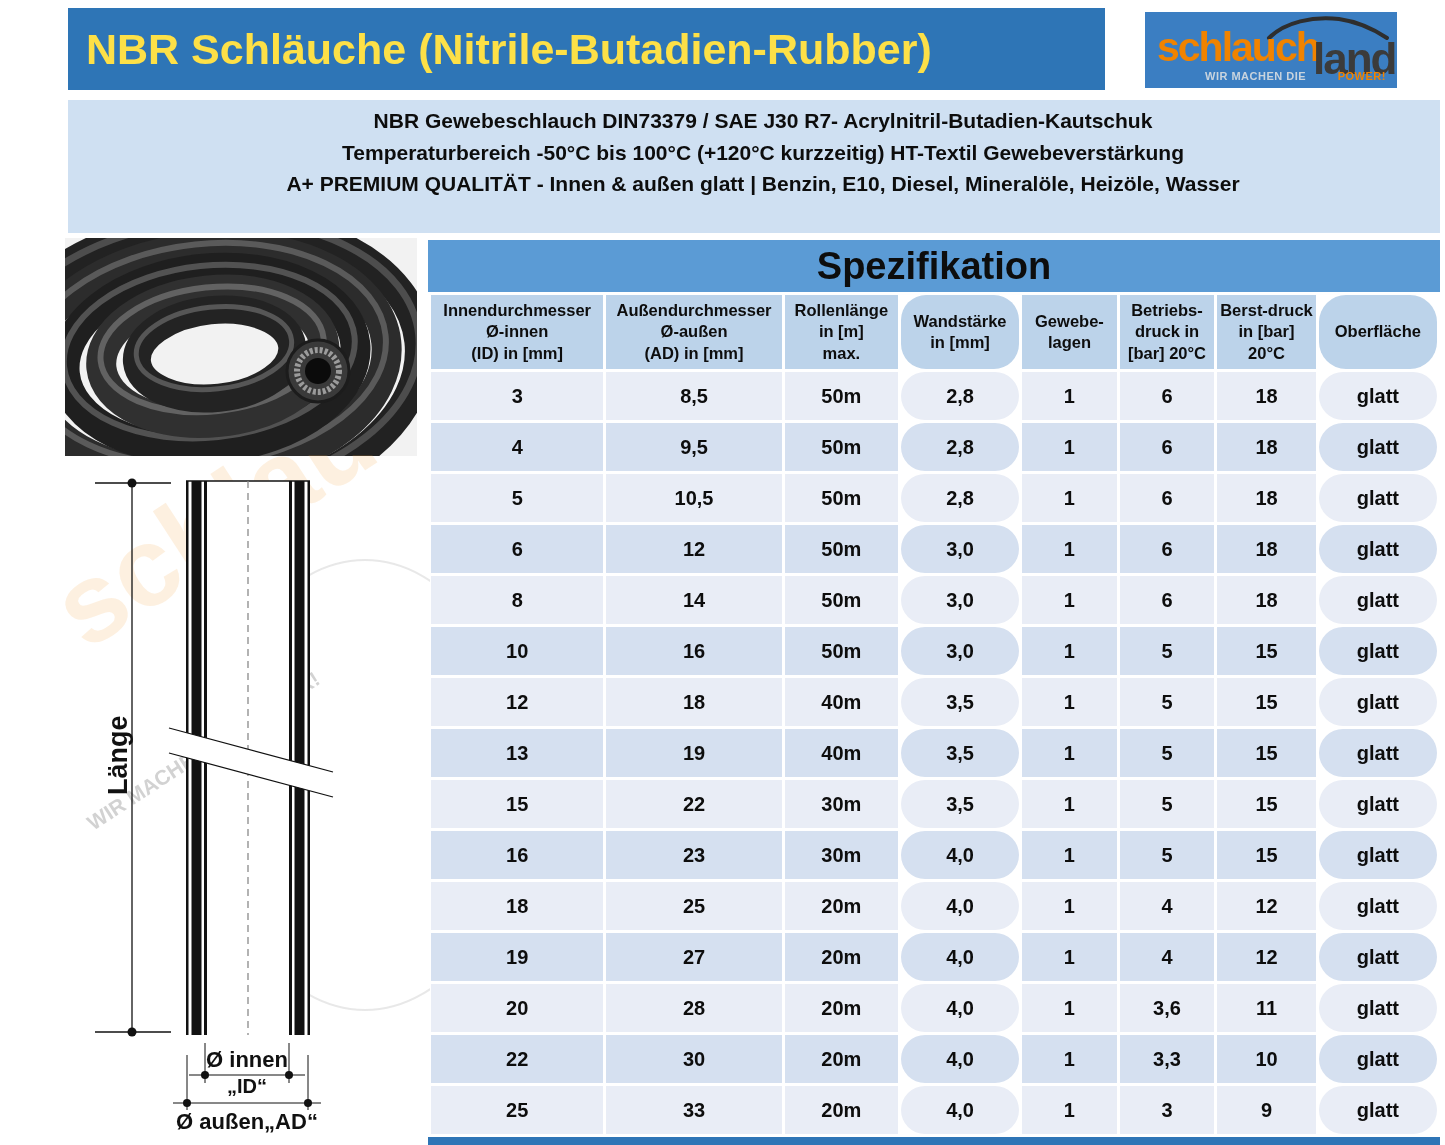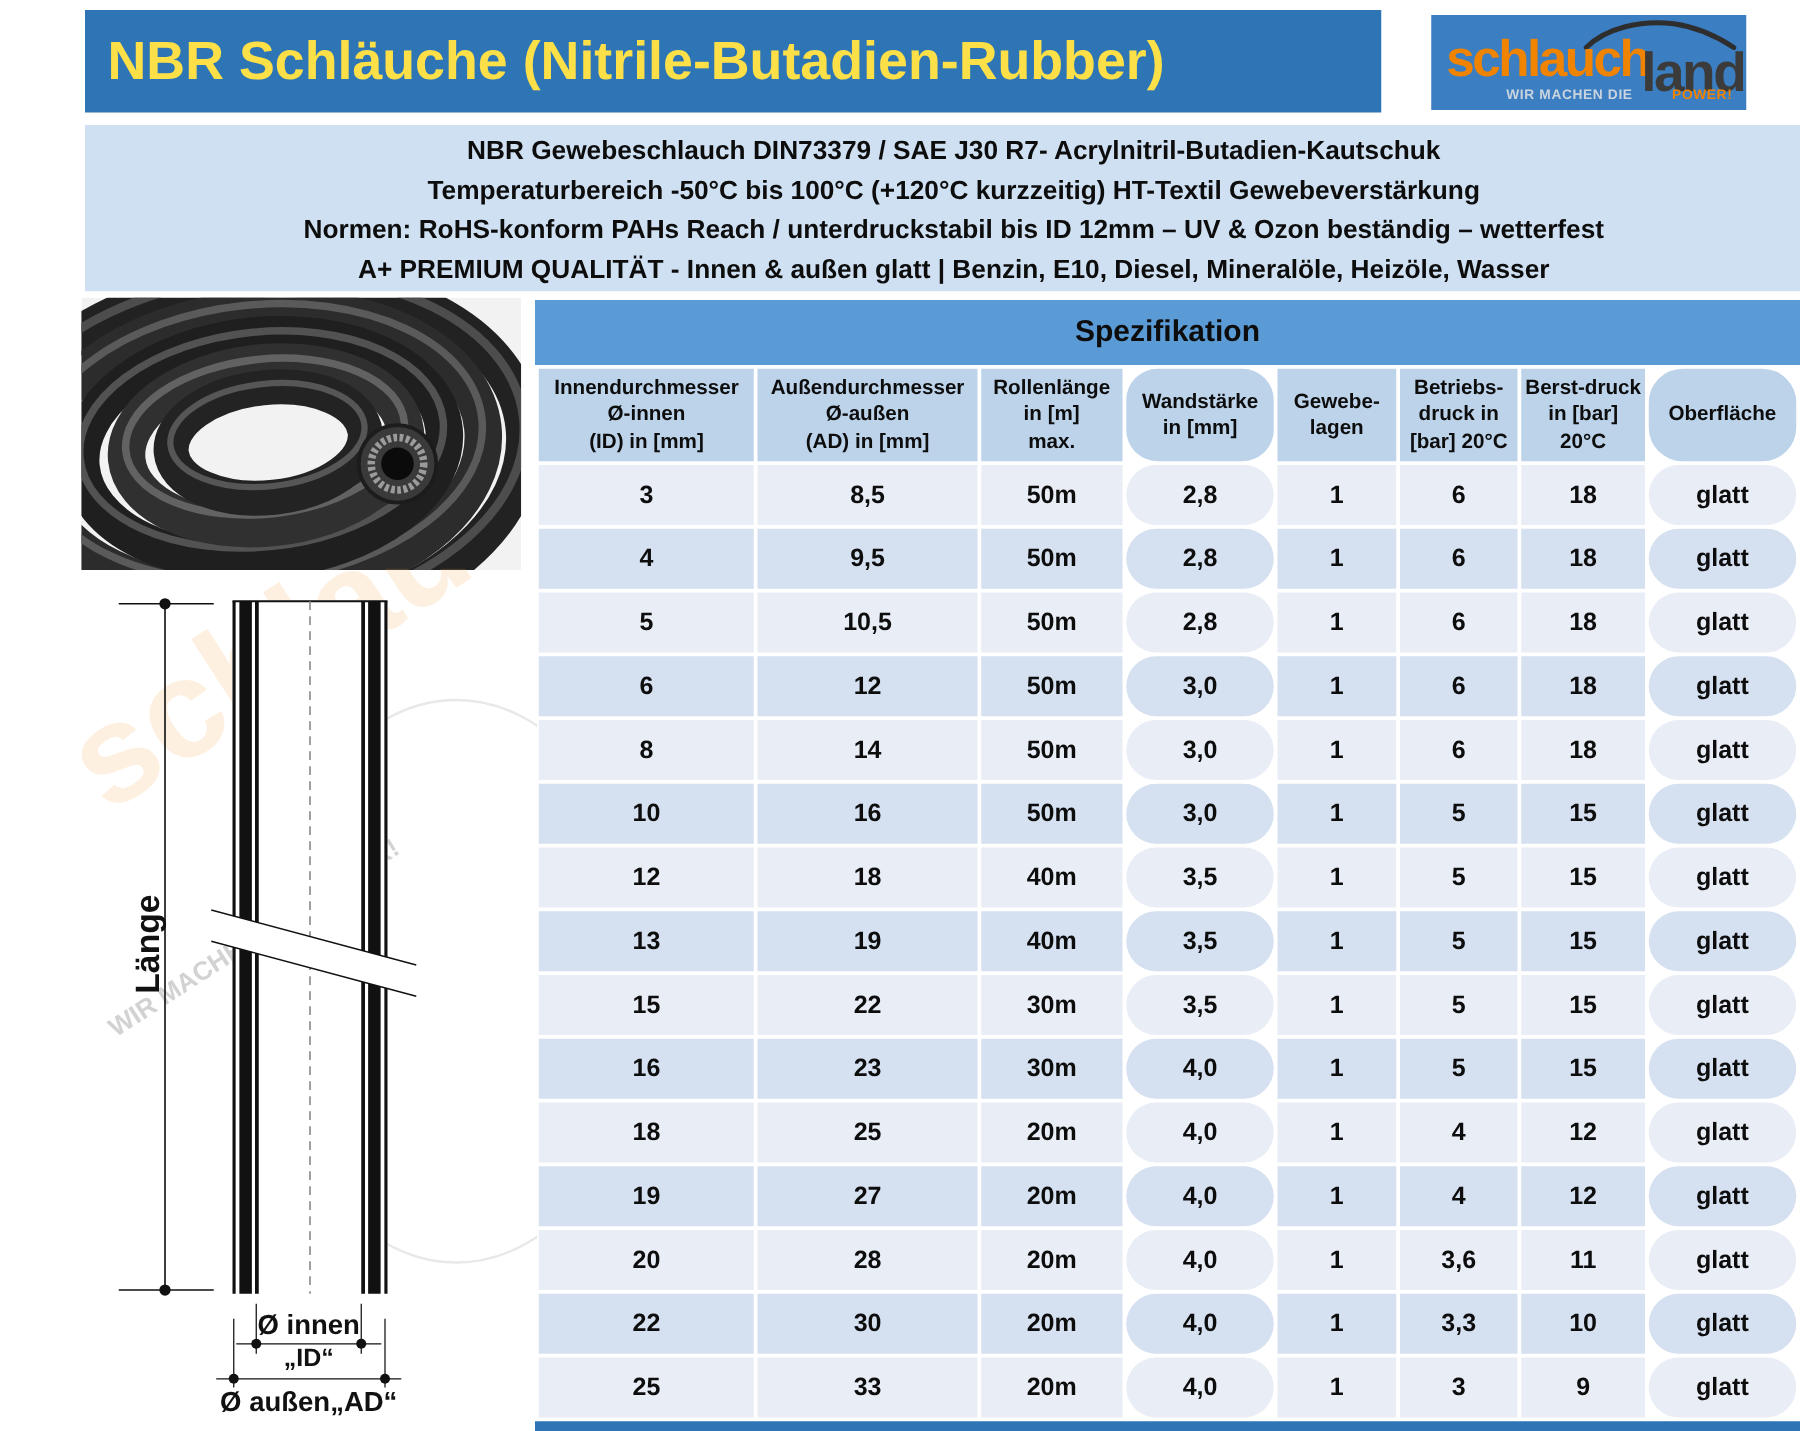"Normen: RoHS-konform PAHs Reach /" div.line { html: <div>Normen: RoHS-konform PAHs Reach / unterdruckstabil bis ID 12mm – UV &amp; Ozon beständig – wetterfest</div> -> none }
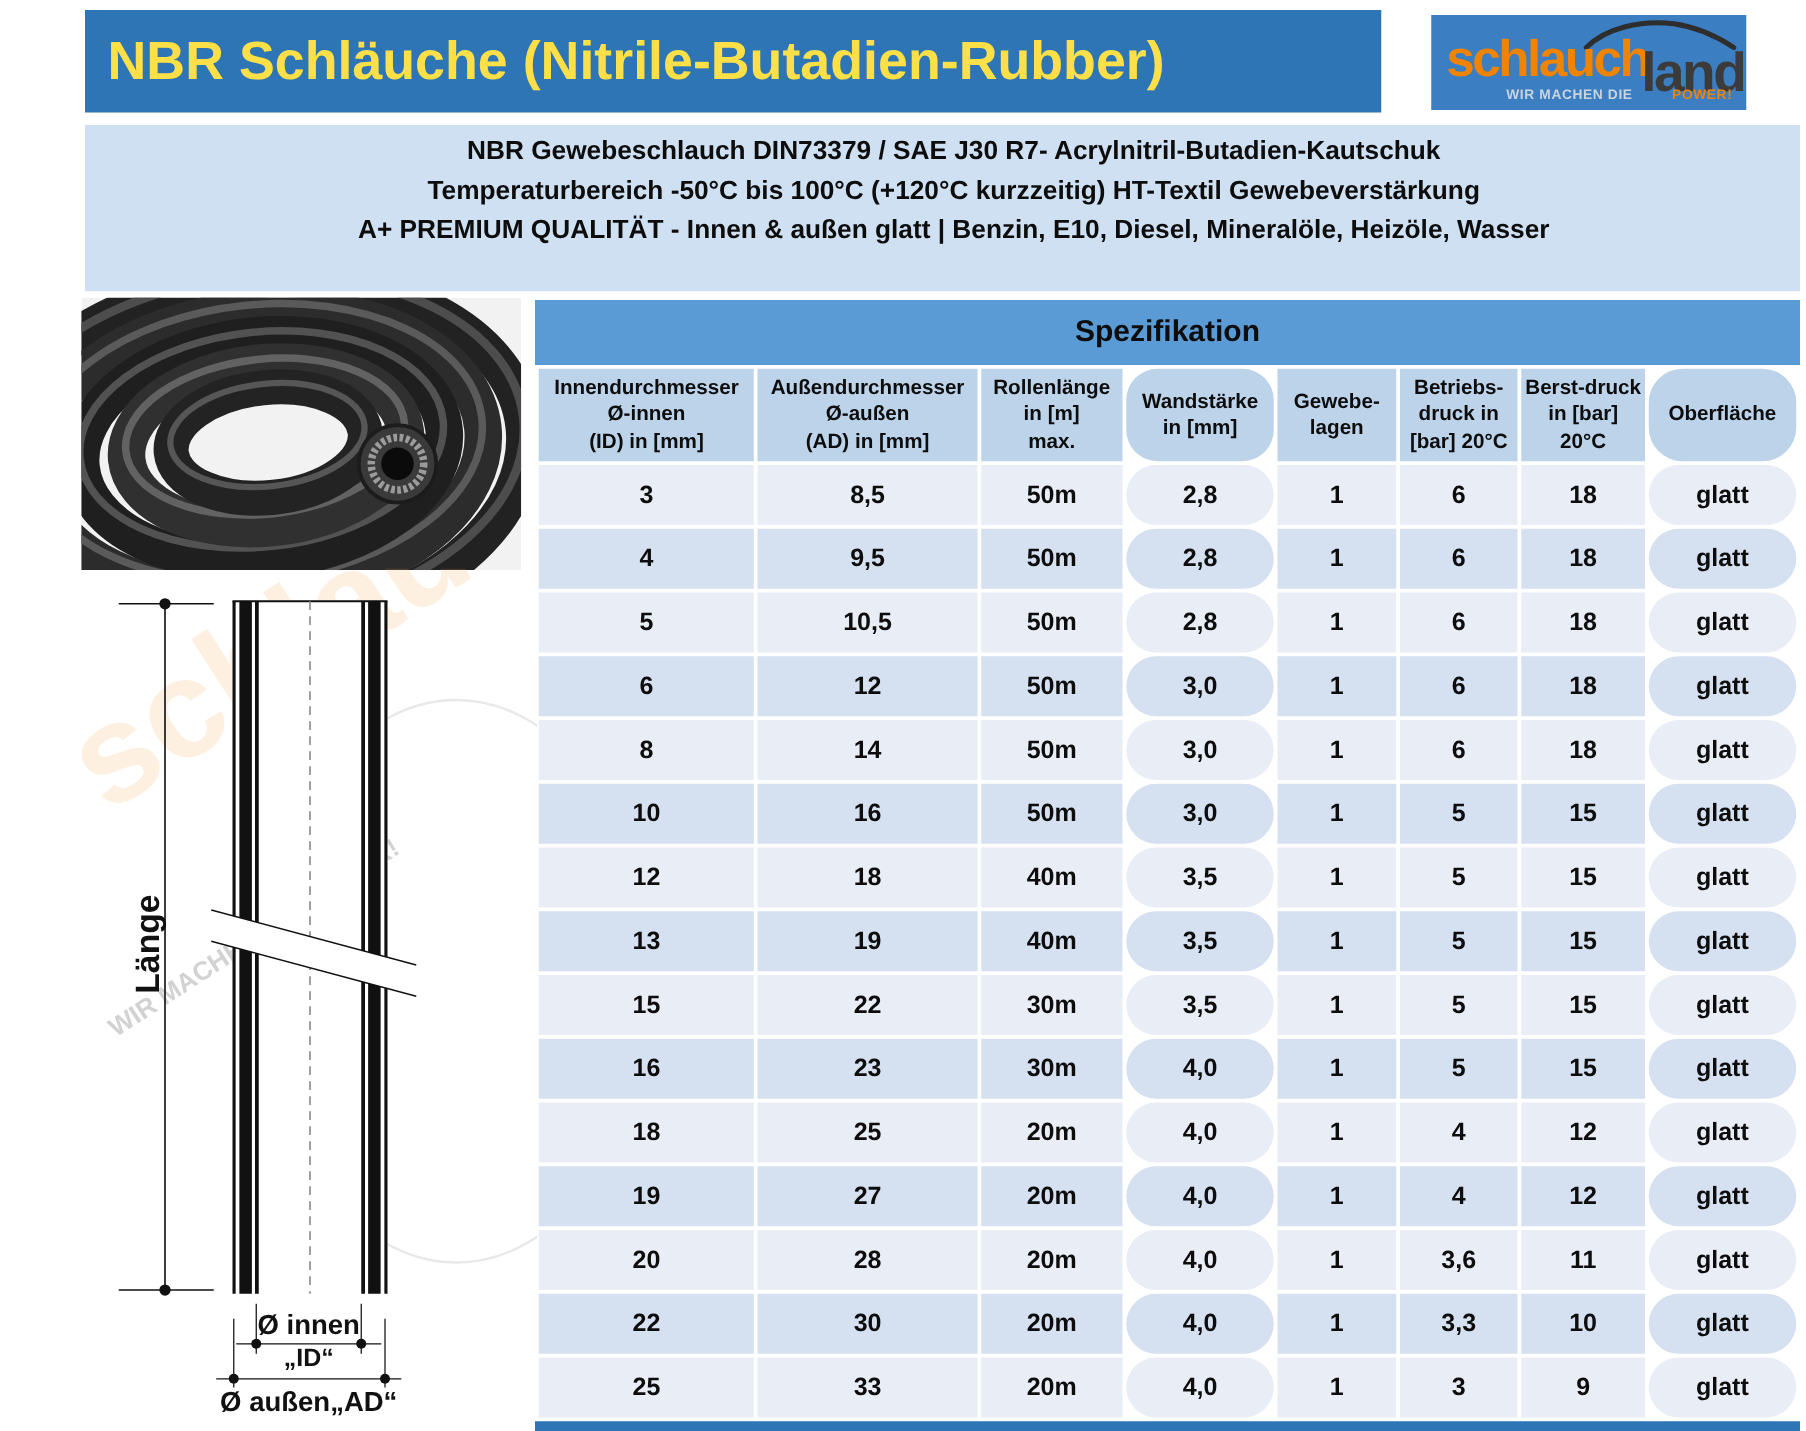"Spezifikation" .spec-title { font-size: 24px -> 38px }
